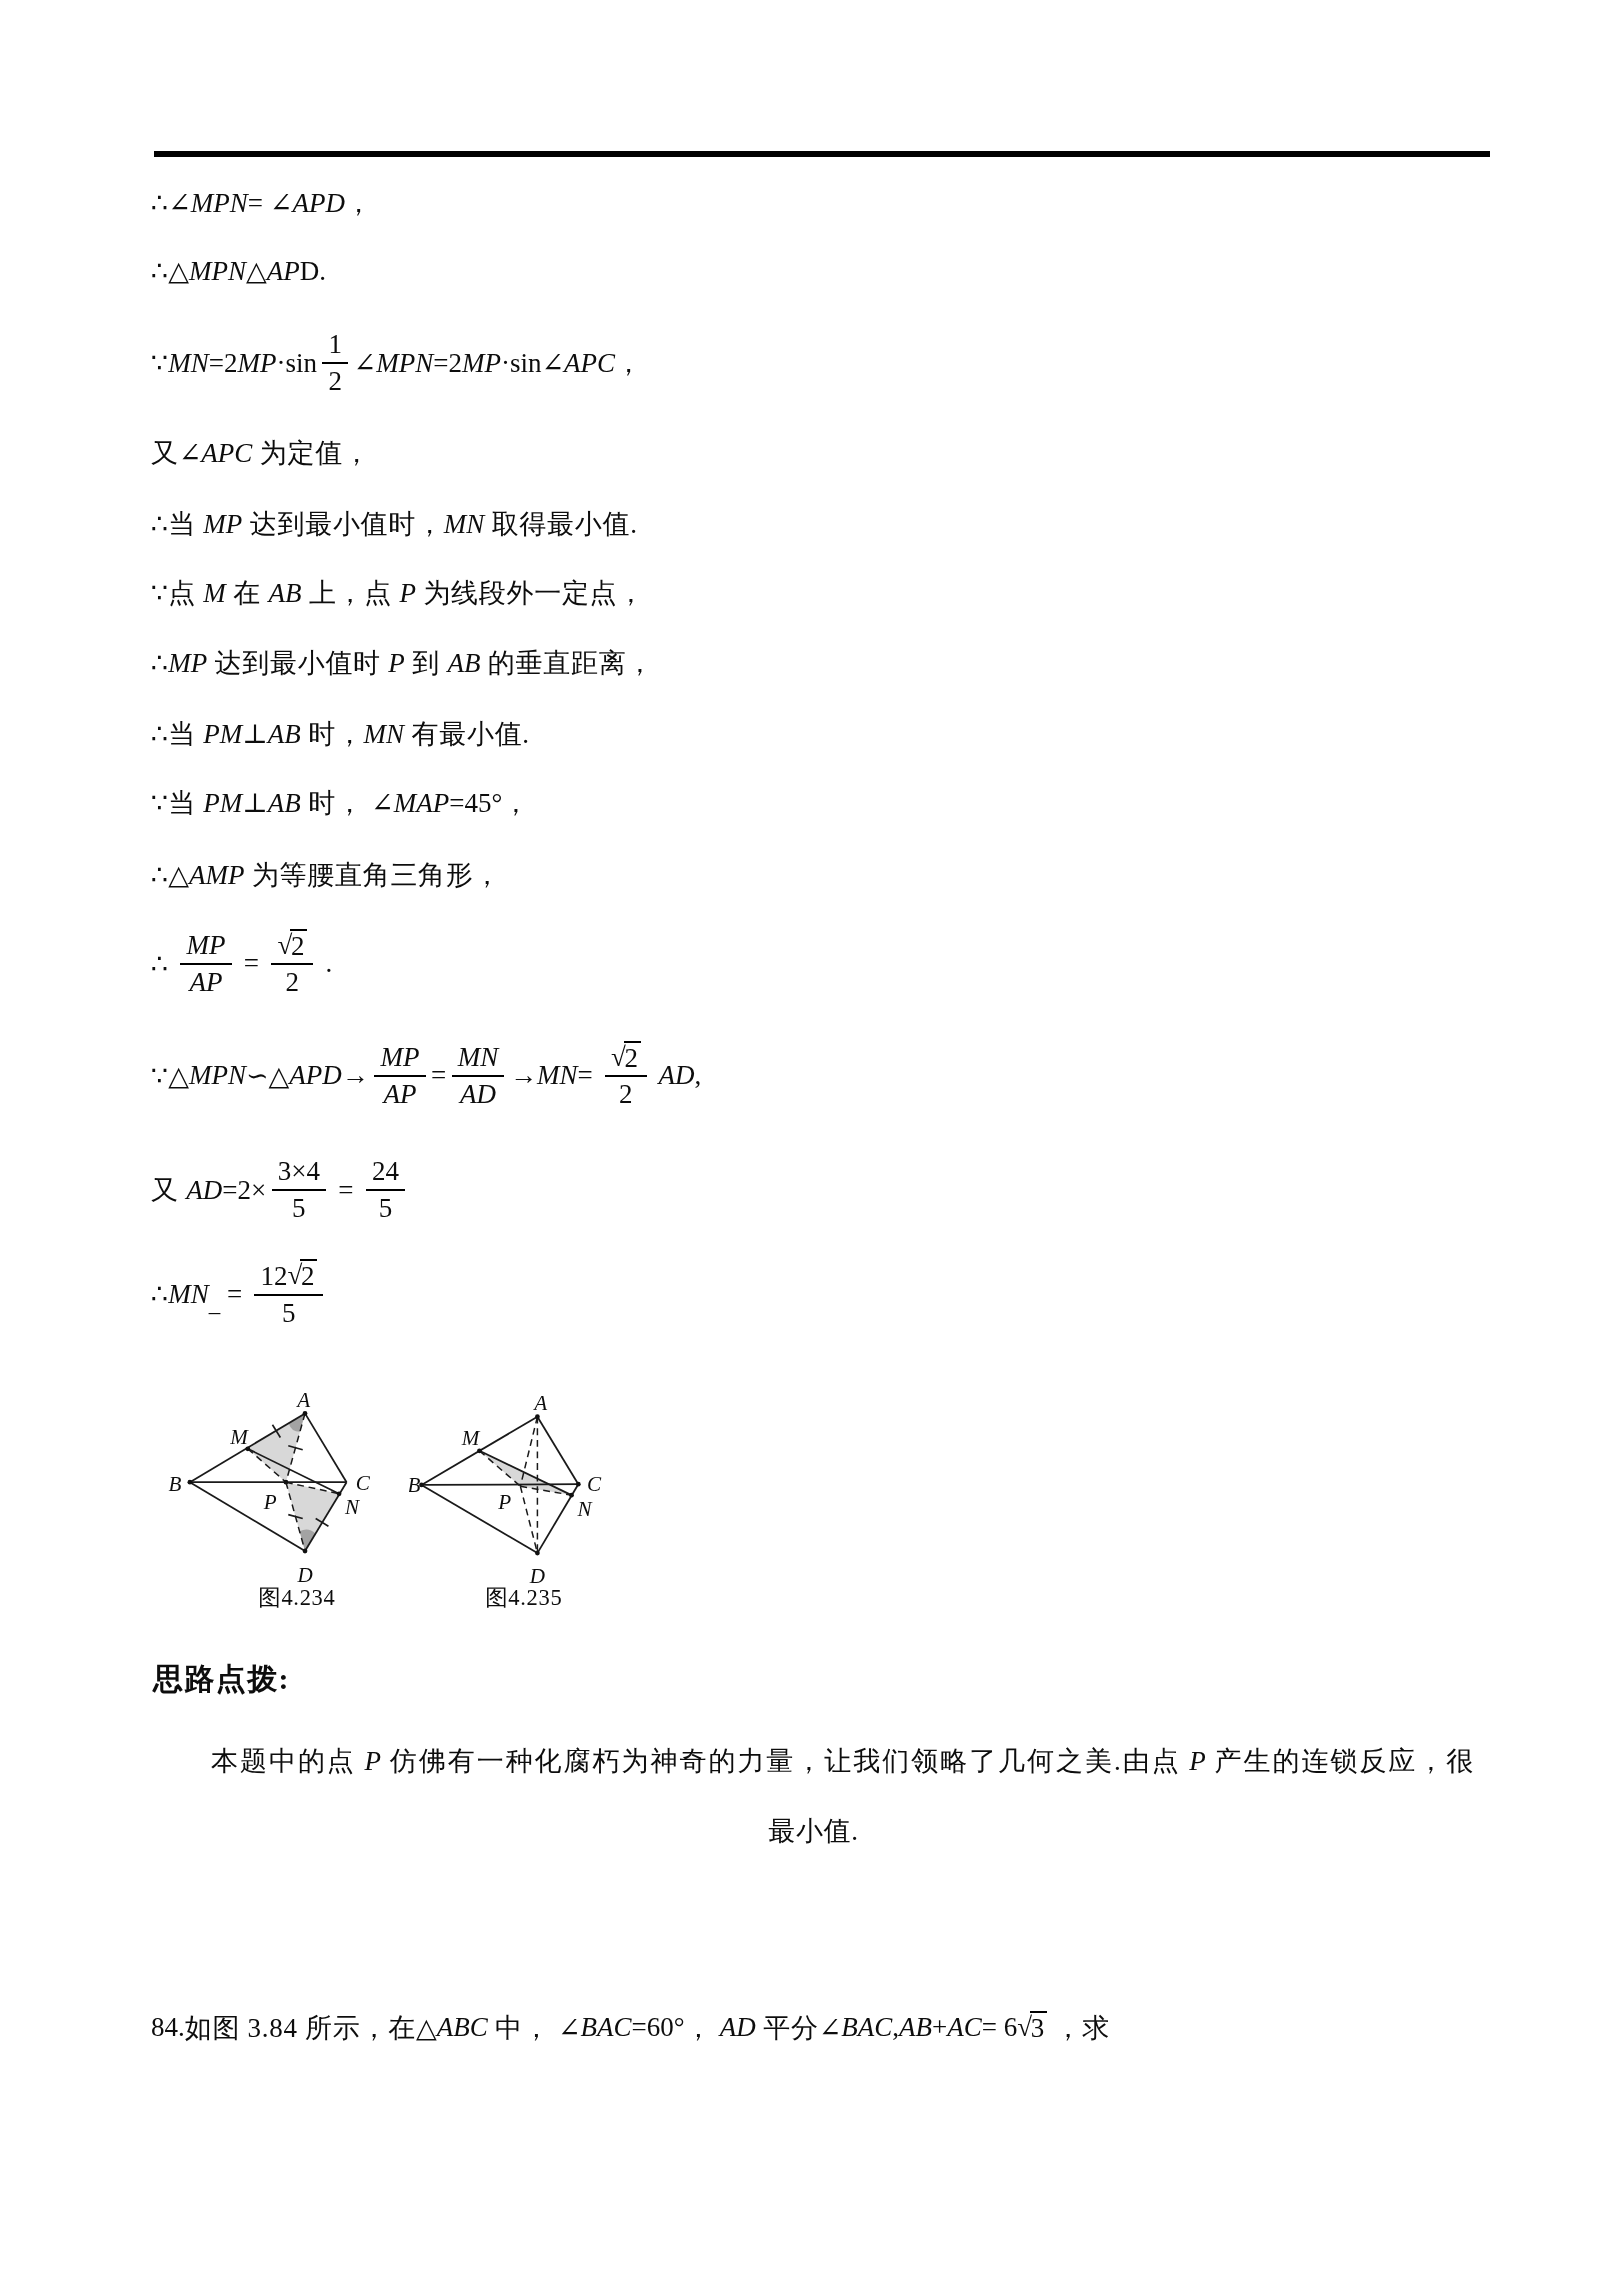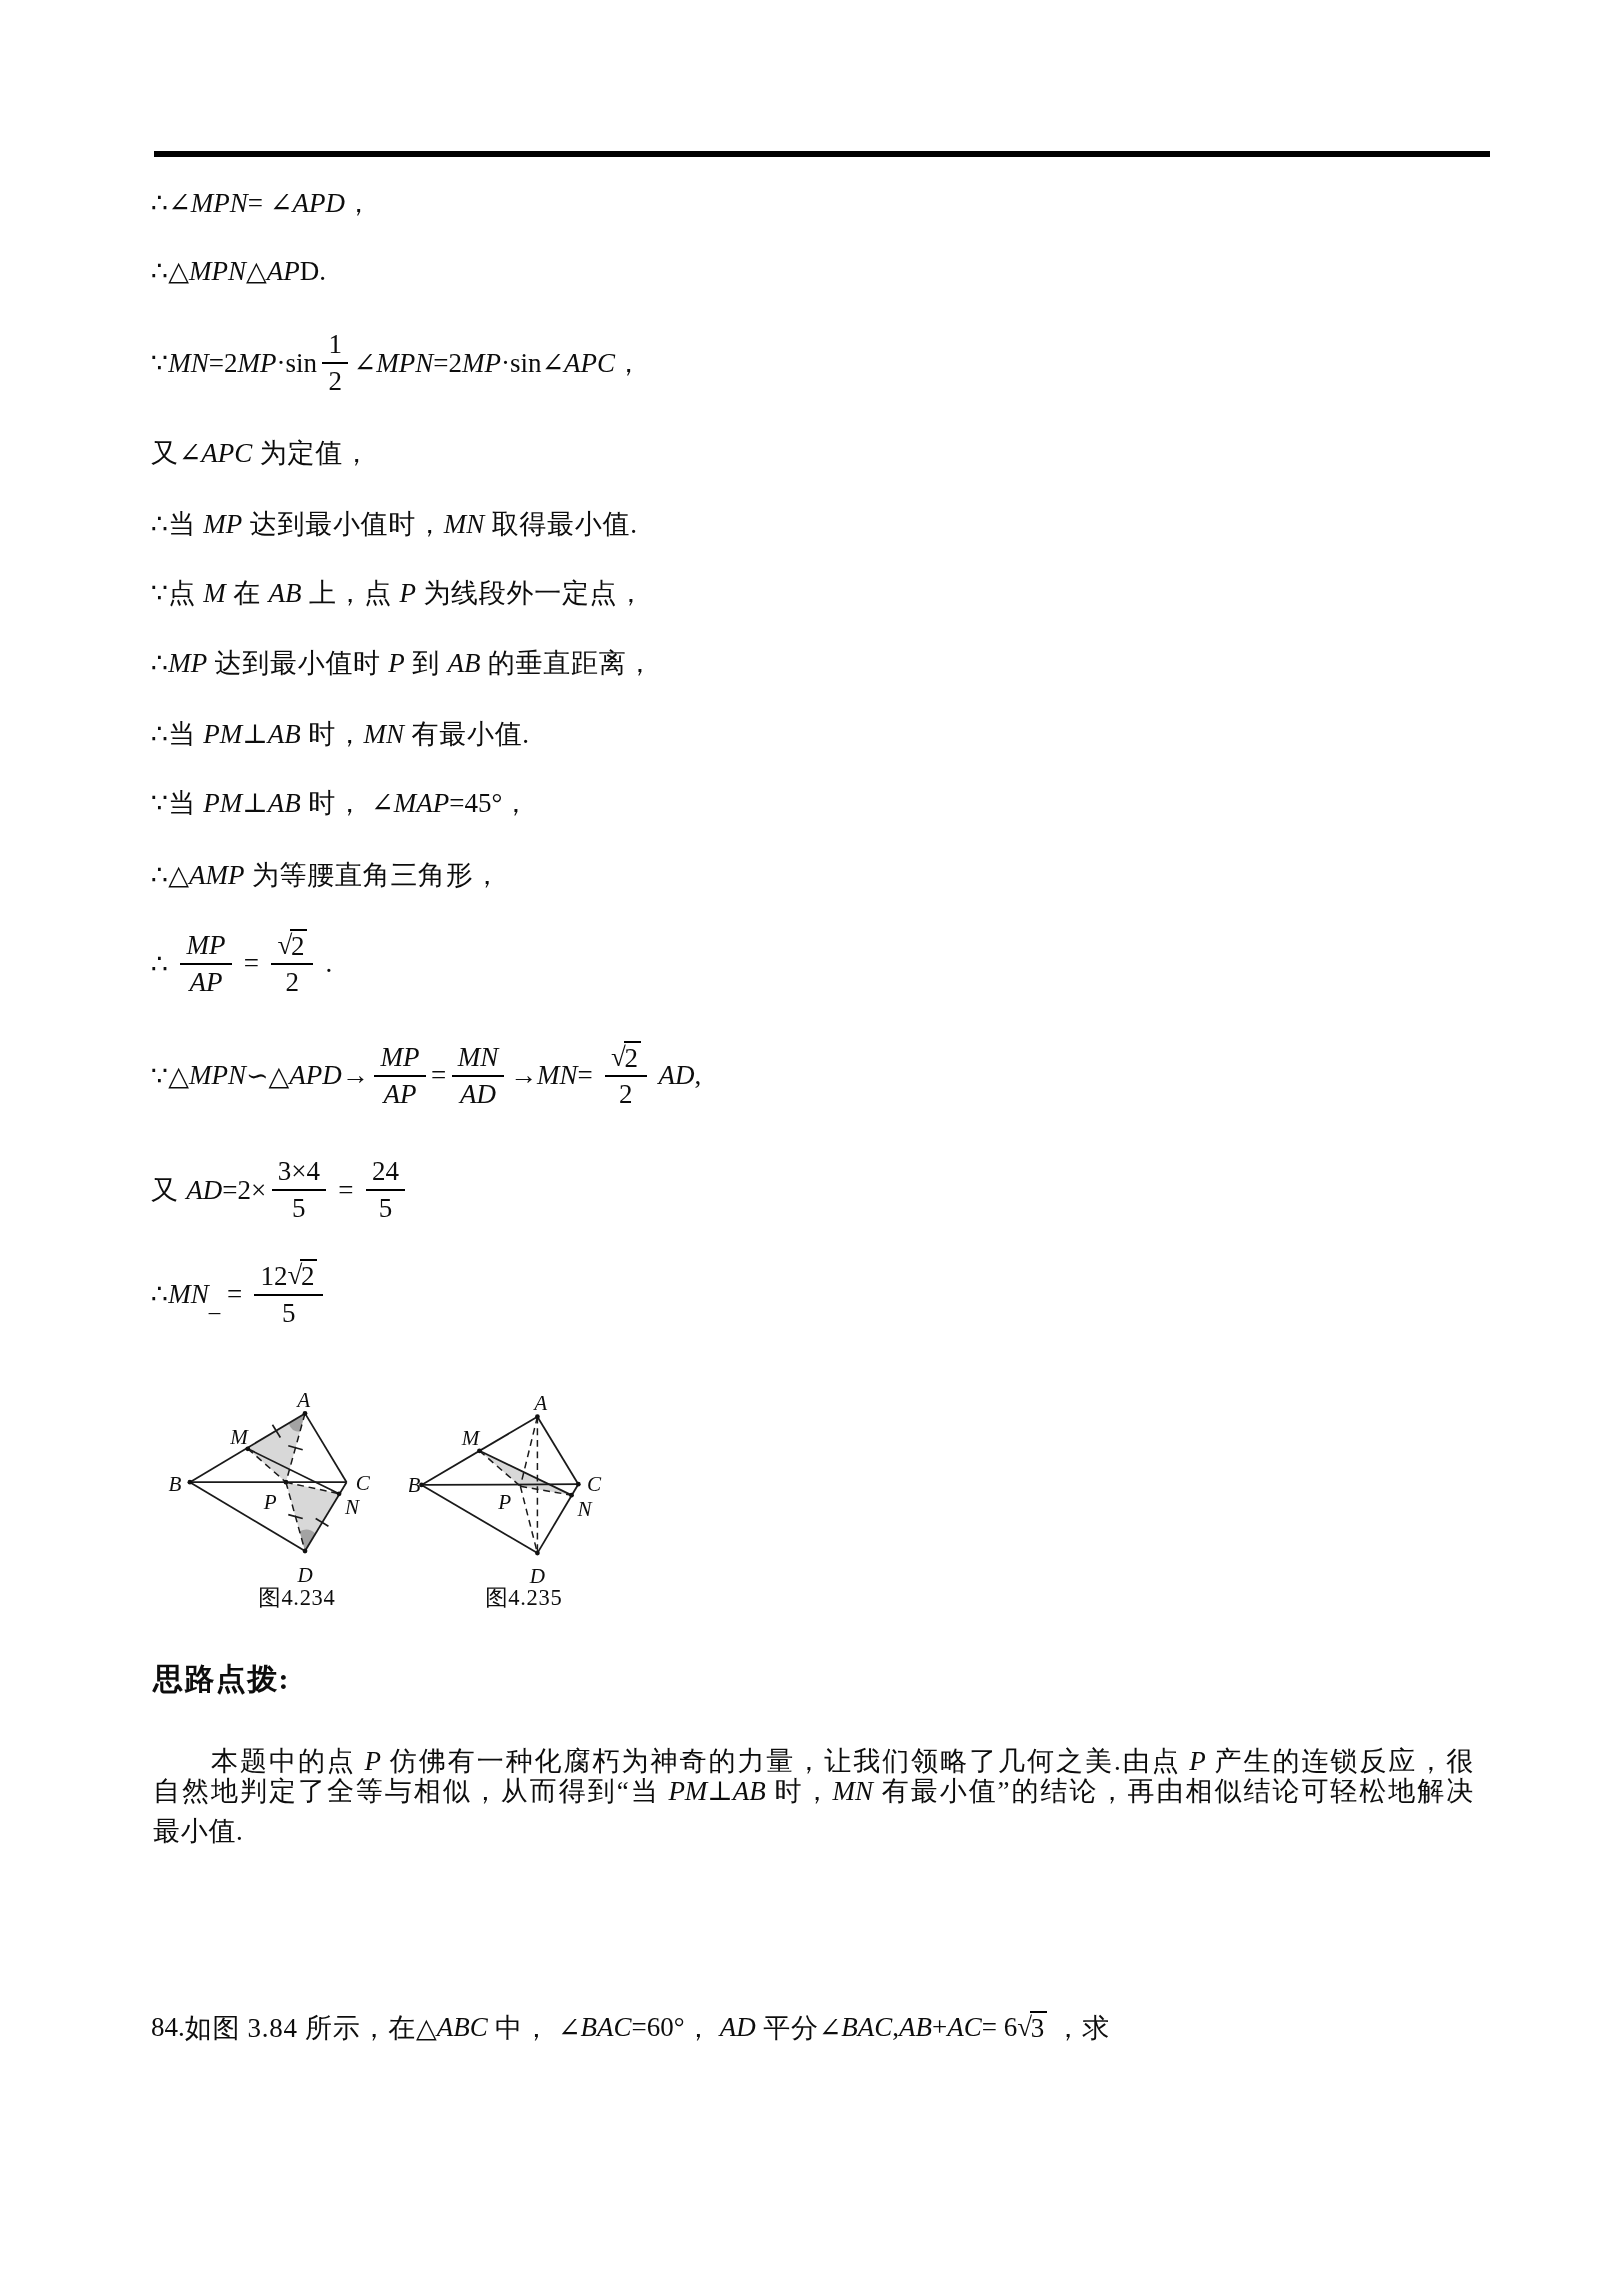"自然地判定了全等与相似，从而得到“当 PM⊥AB 时，MN" div.hpar { html: <div><span>自然地判定了全等与相似，从而得到“当 </span><span>PM</span><span>⊥</span><span>AB</span><span> 时，</span><span>MN</span><span> 有最小值”的结论，再由相似结论可轻松地解决</span></div> -> none }
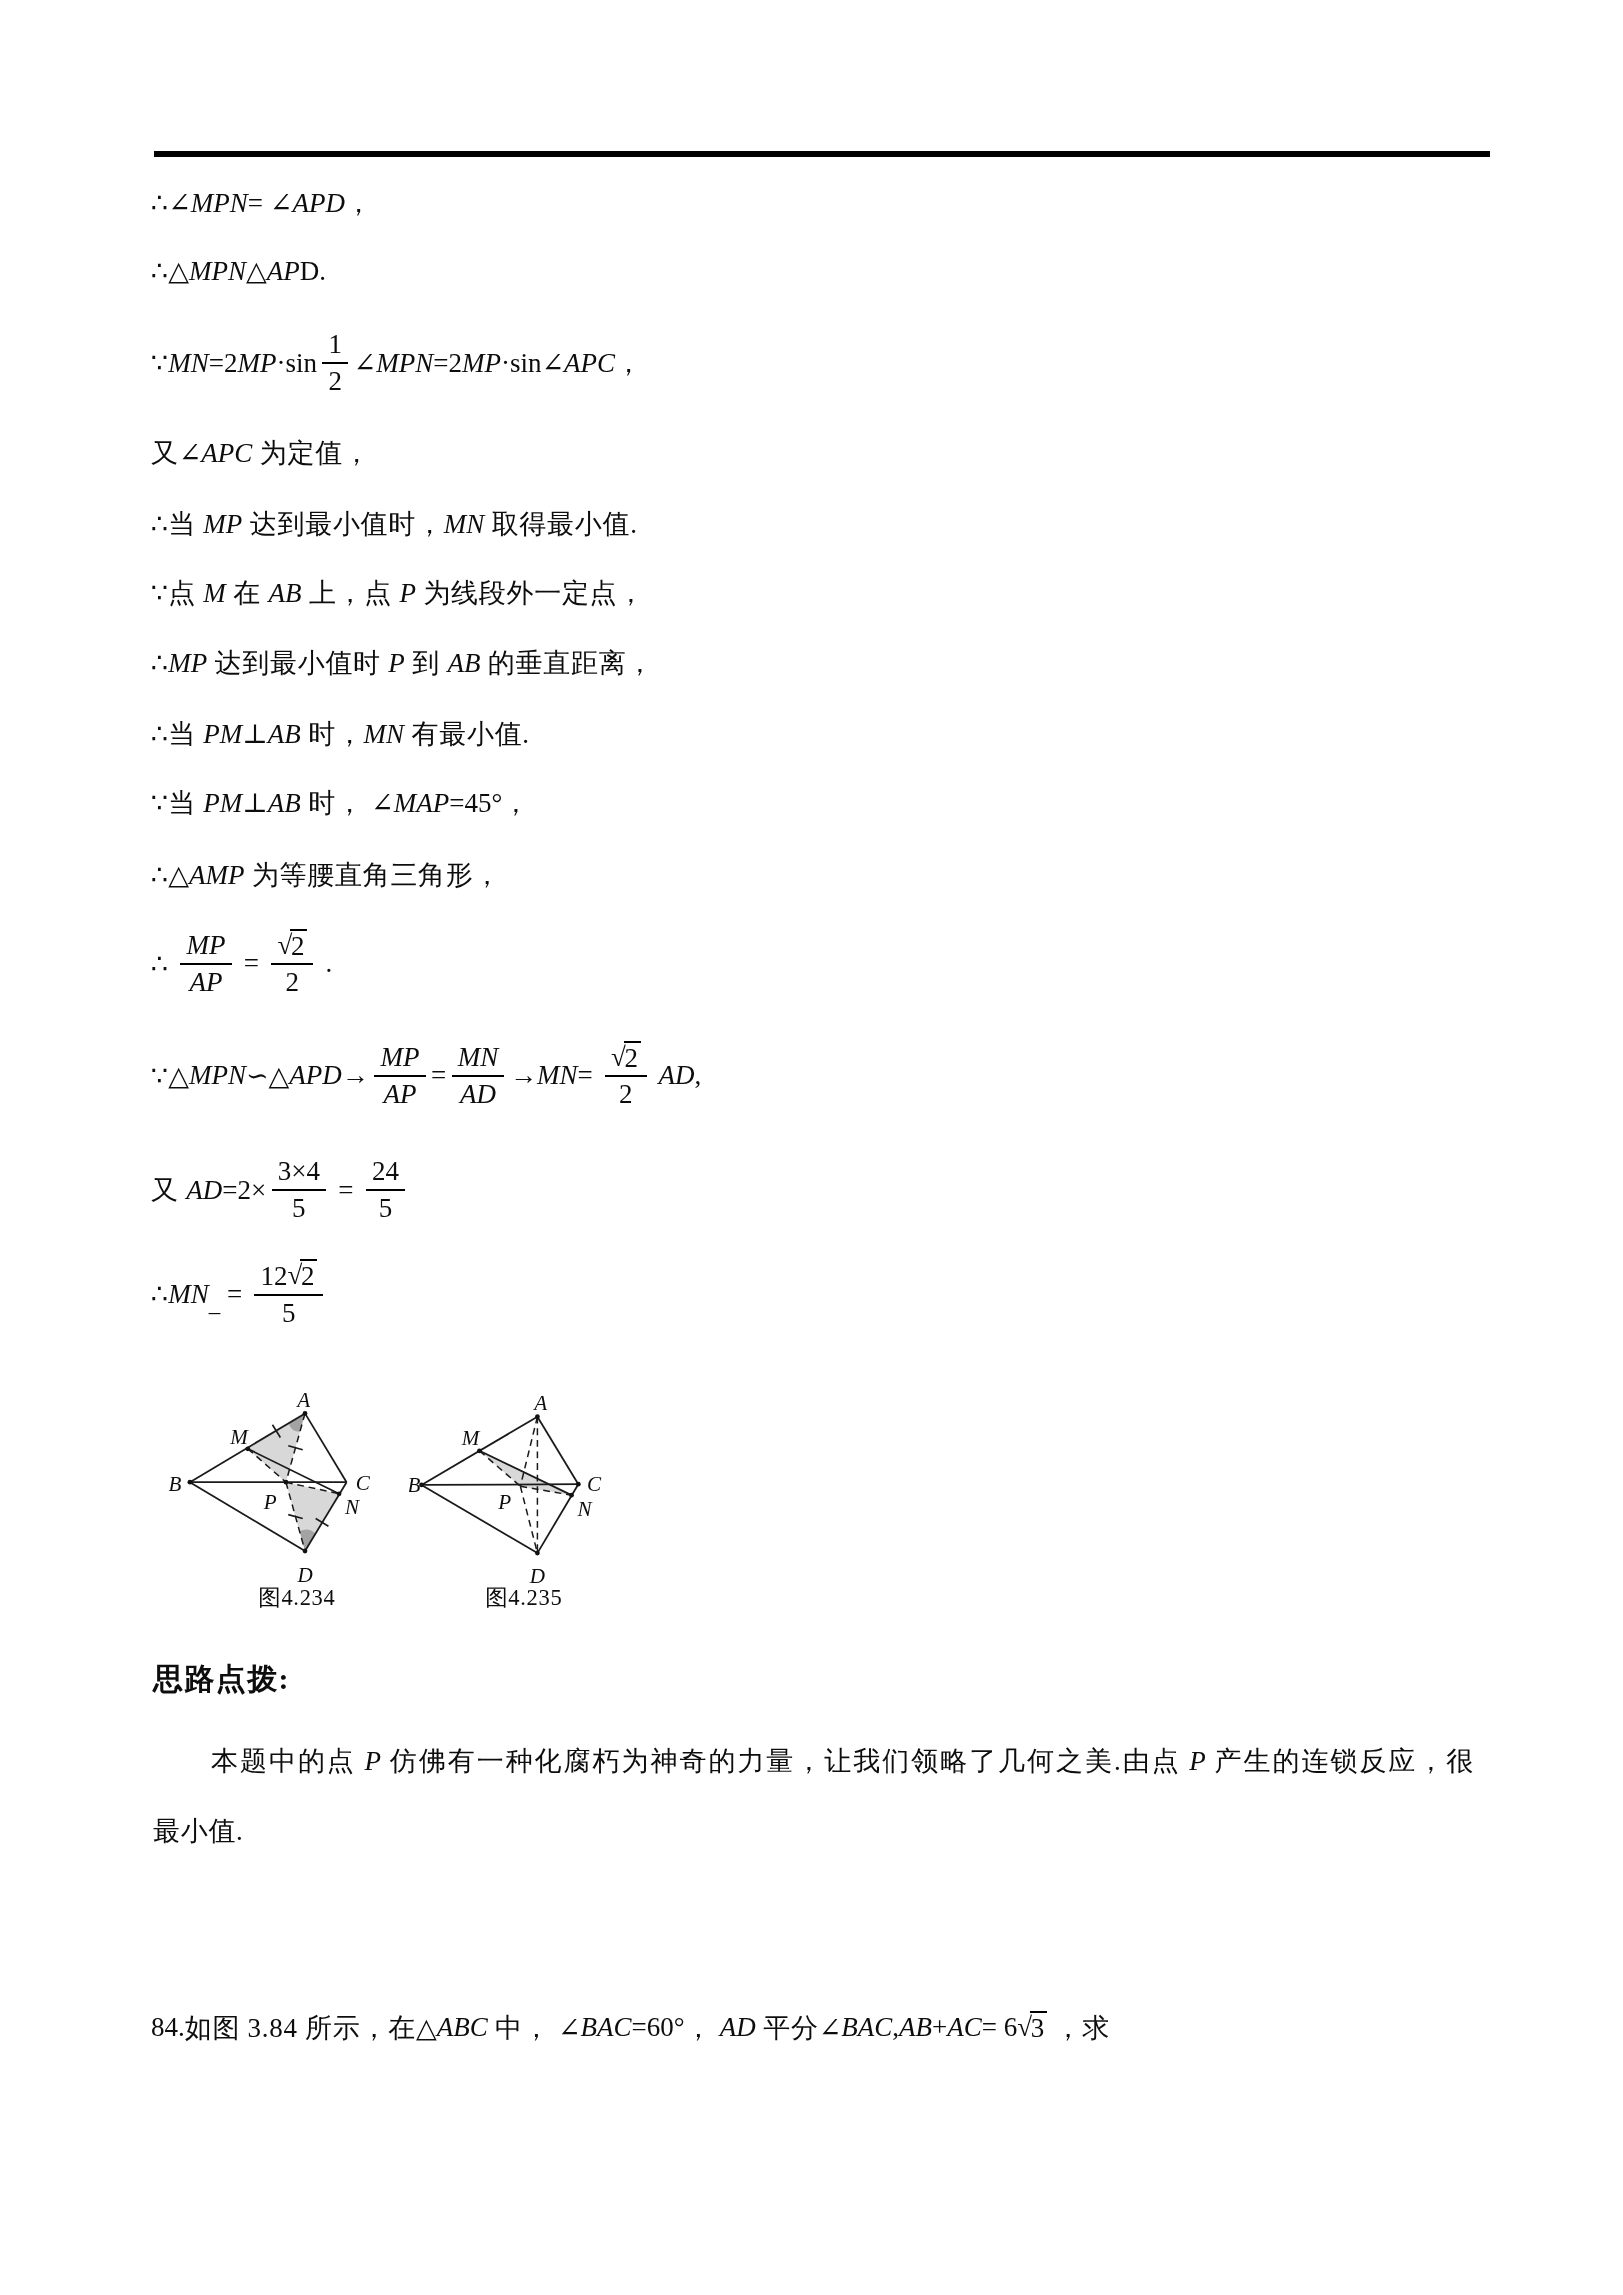"最小值." .hpar { text-align: none -> center }
